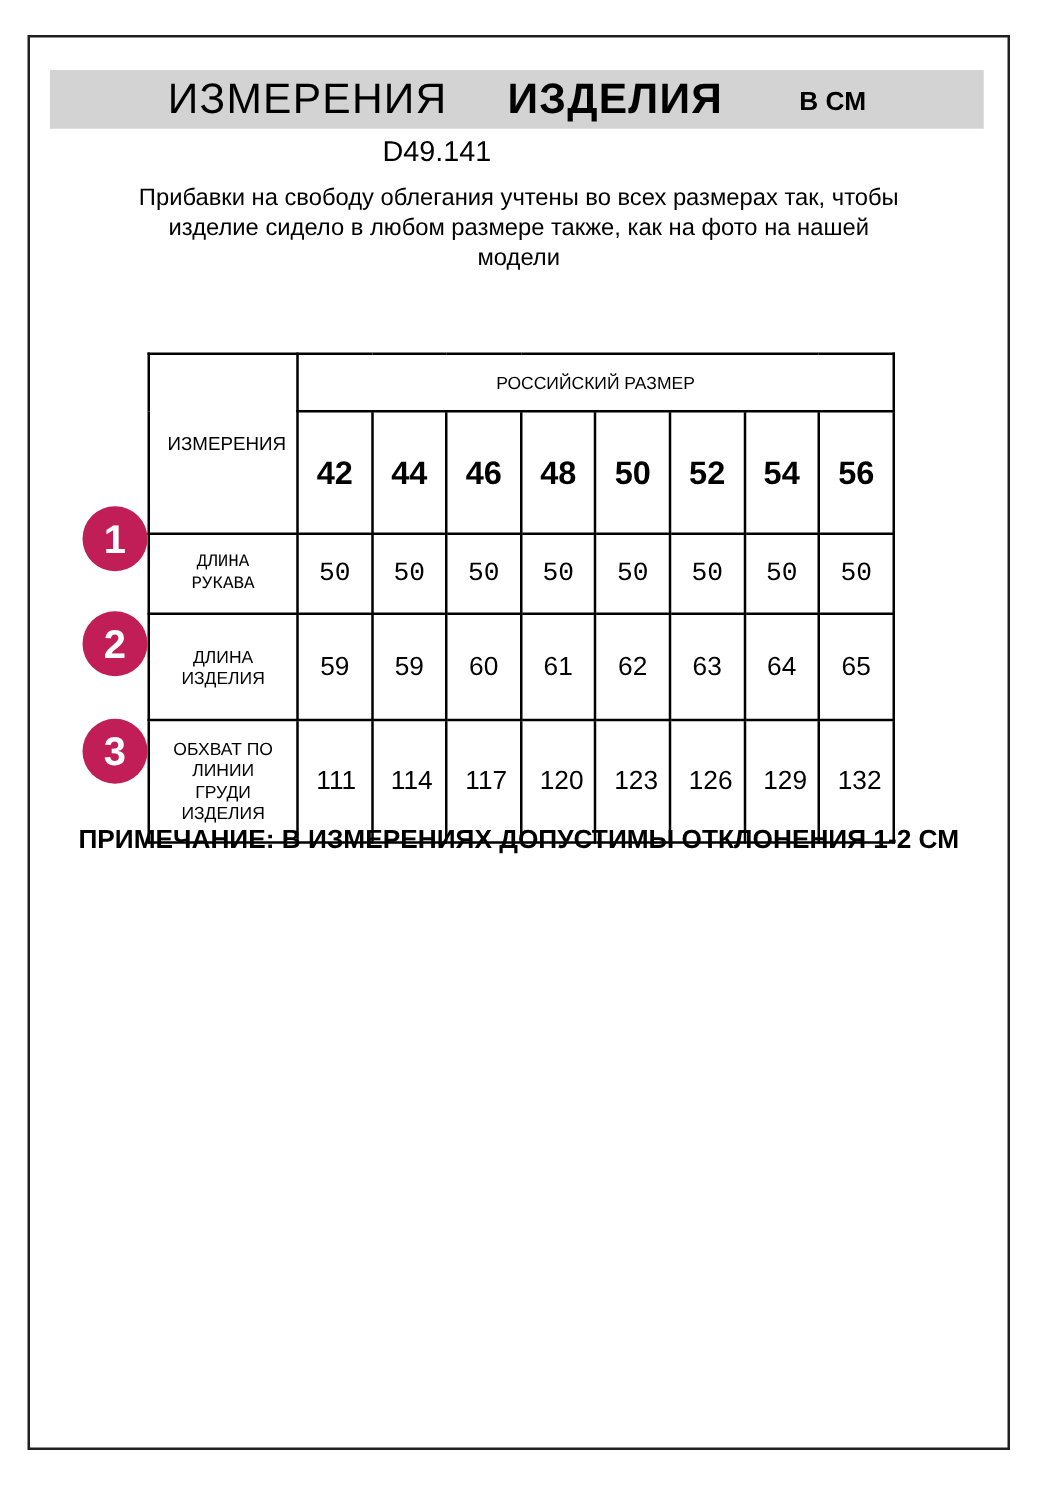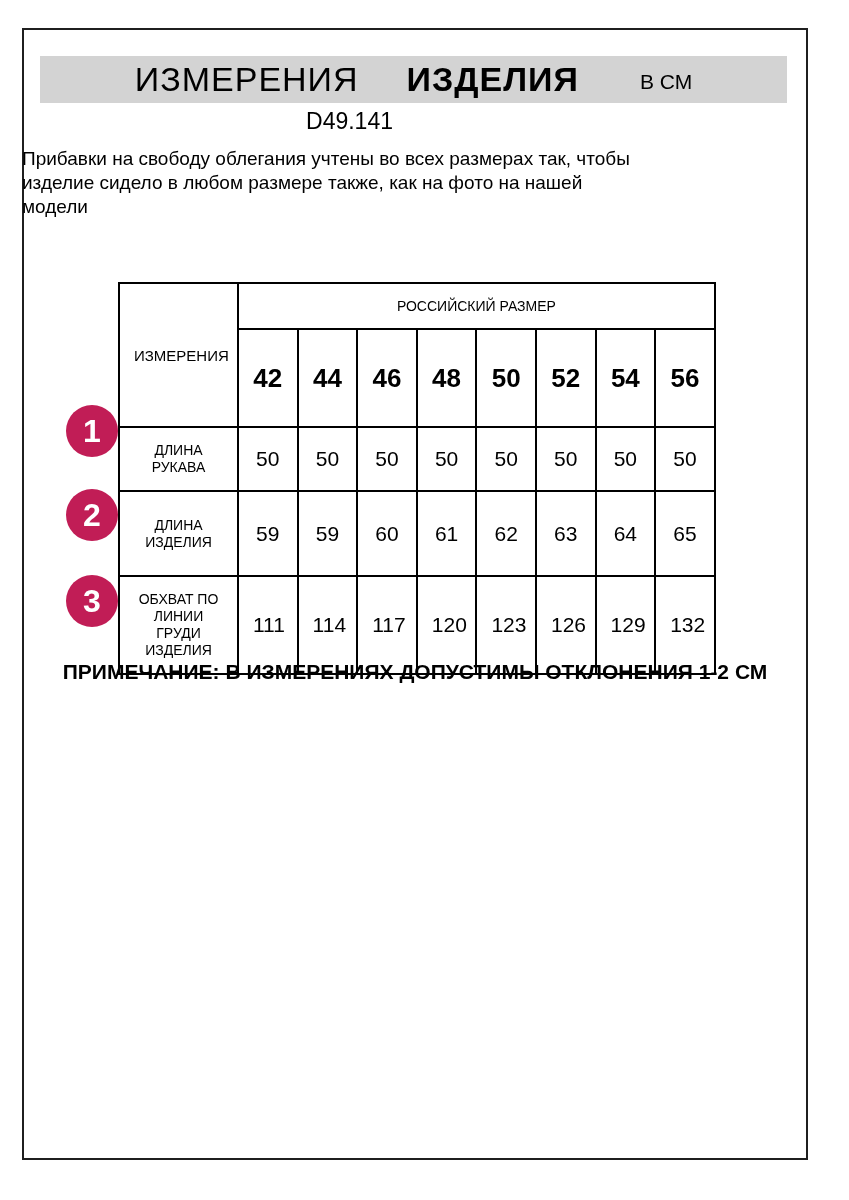"В СМ" .title-unit { font-weight: 400 -> 700 }
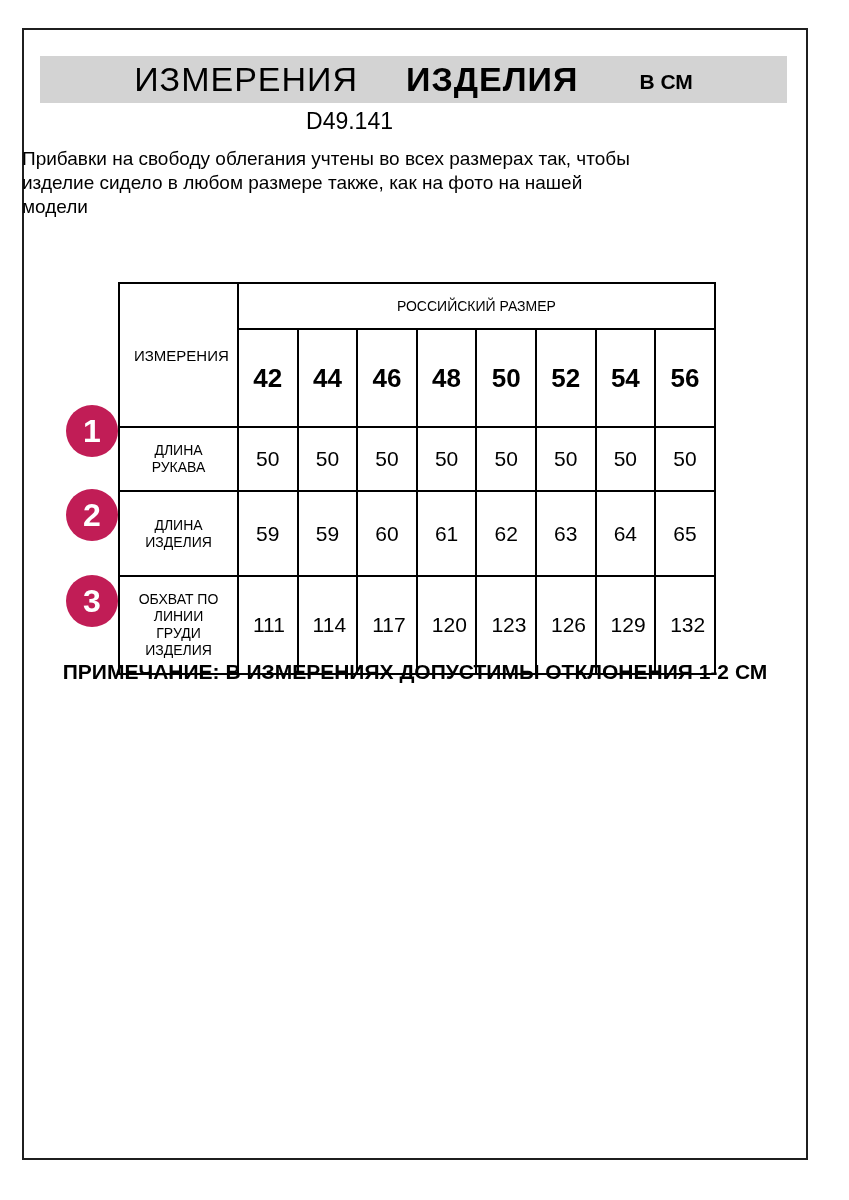"Прибавки на свободу облегания учтены" .description { text-align: left -> center }
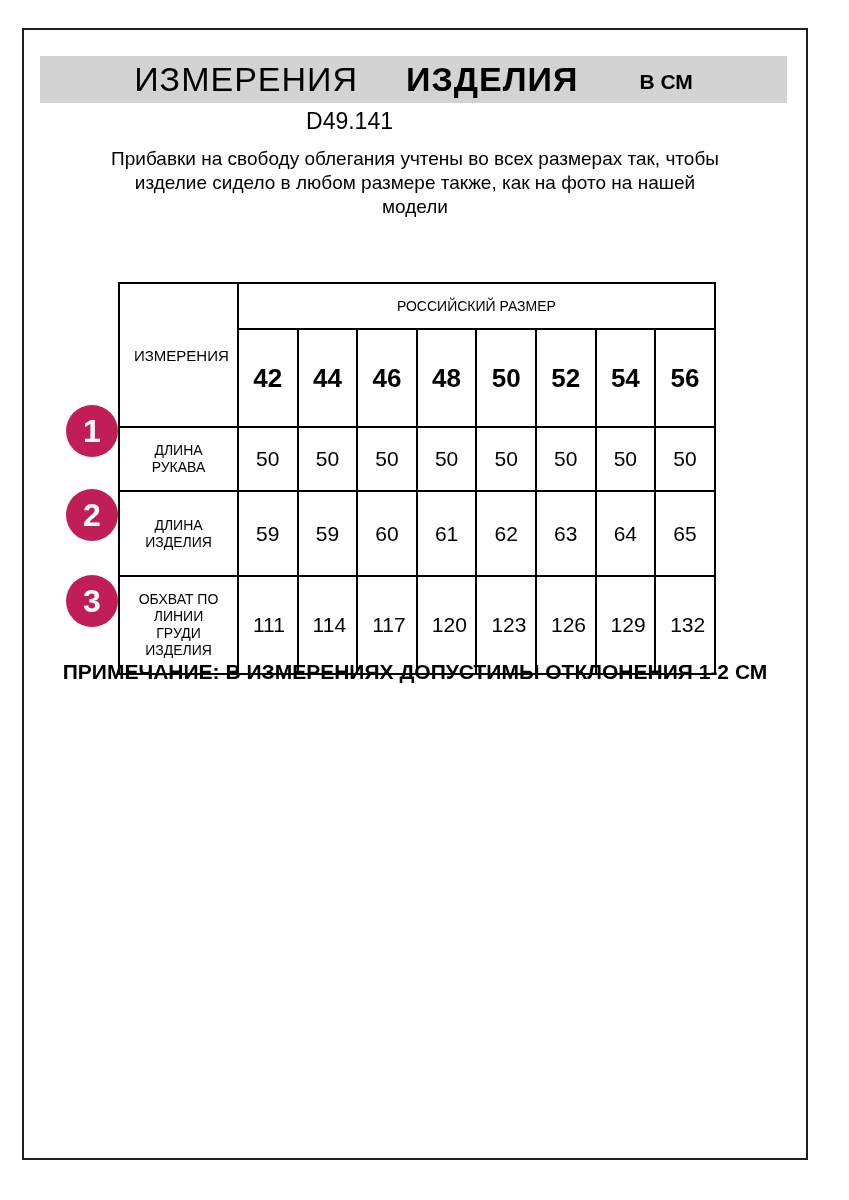"ДЛИНА РУКАВА" tr.data-row-1 { font-family: none -> Liberation Mono, monospace }
